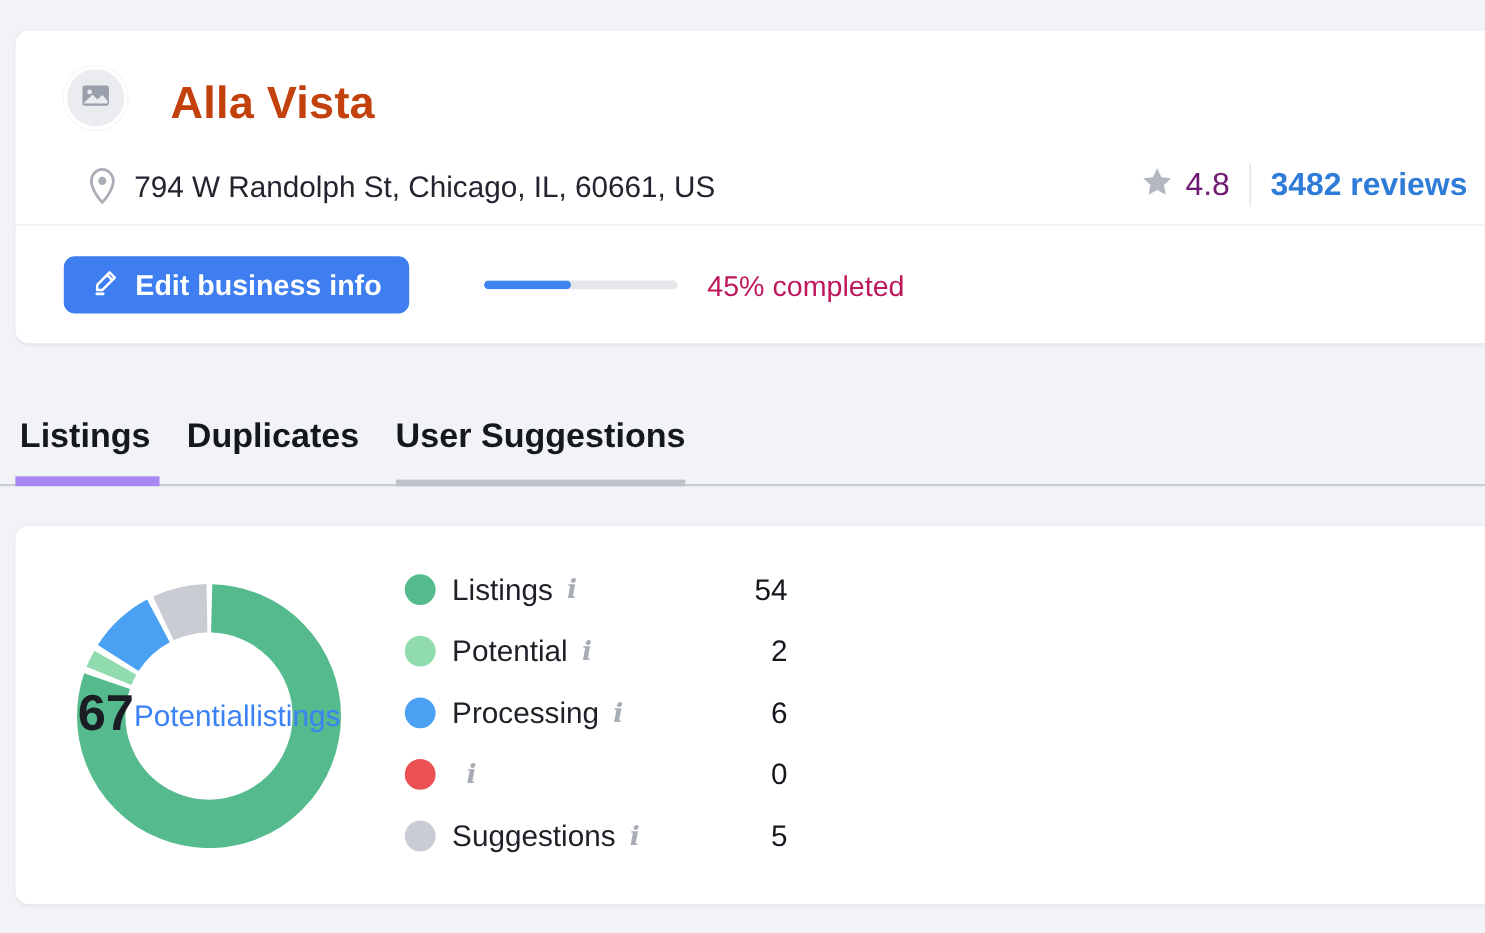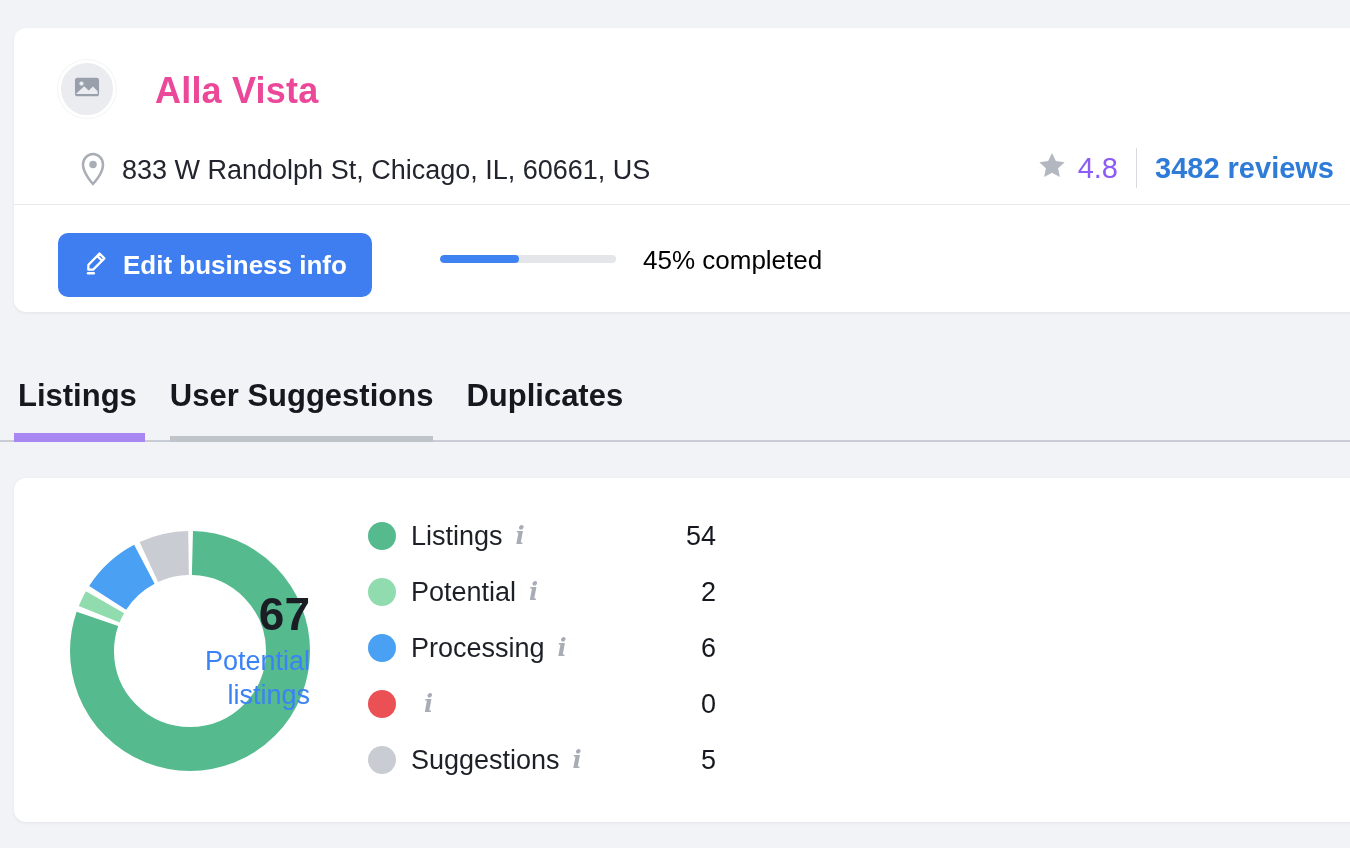"Alla Vista" .biz-title { color: #ec4899 -> #c2410c; font-size: 36px -> 41px }
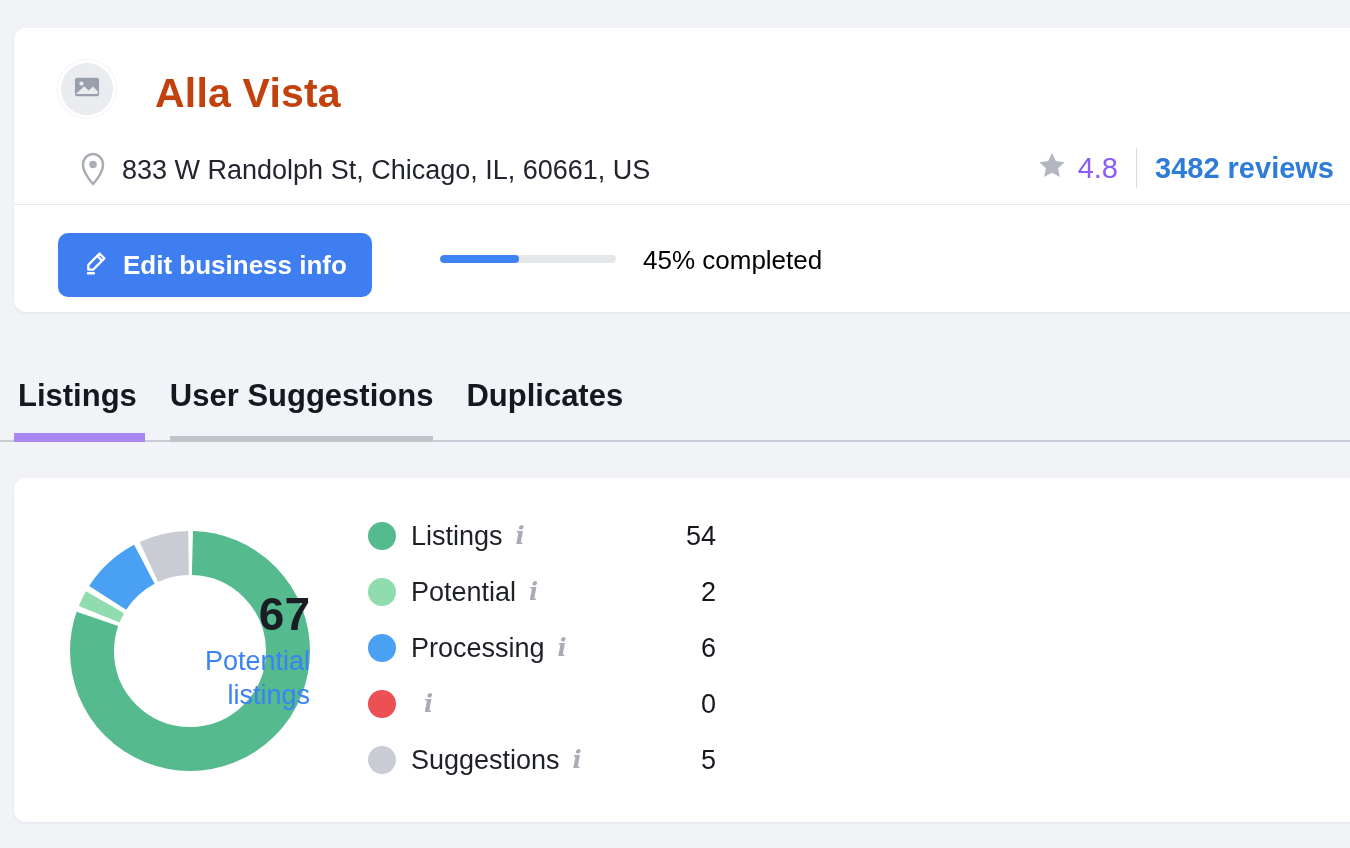"833 W Randolph St, Chicago," div.address { text: 833 -> 794 }
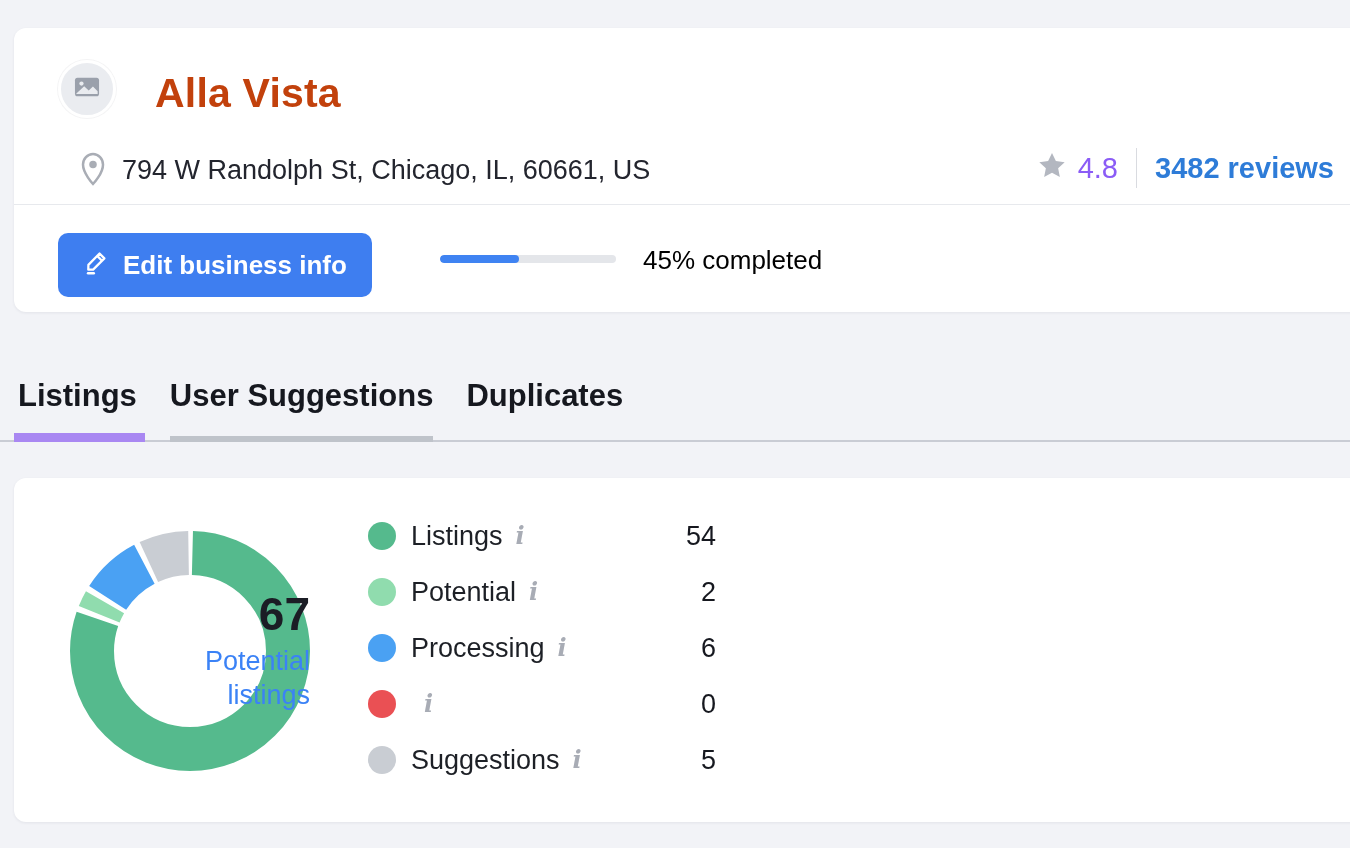"4.8" .rating-value { color: #8b5cf6 -> #701a75 }
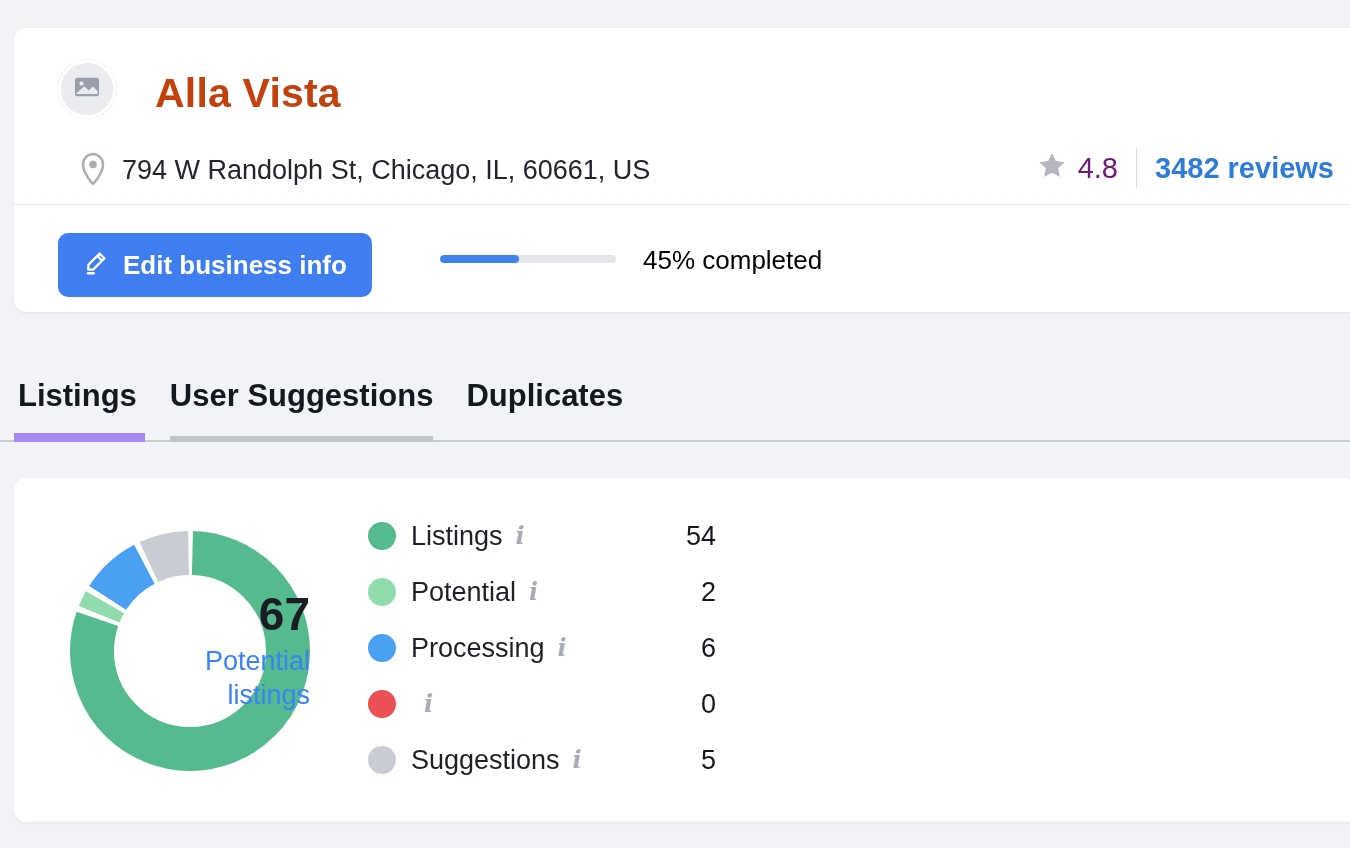"Edit business info" .edit-btn { height: 64px -> 52px }
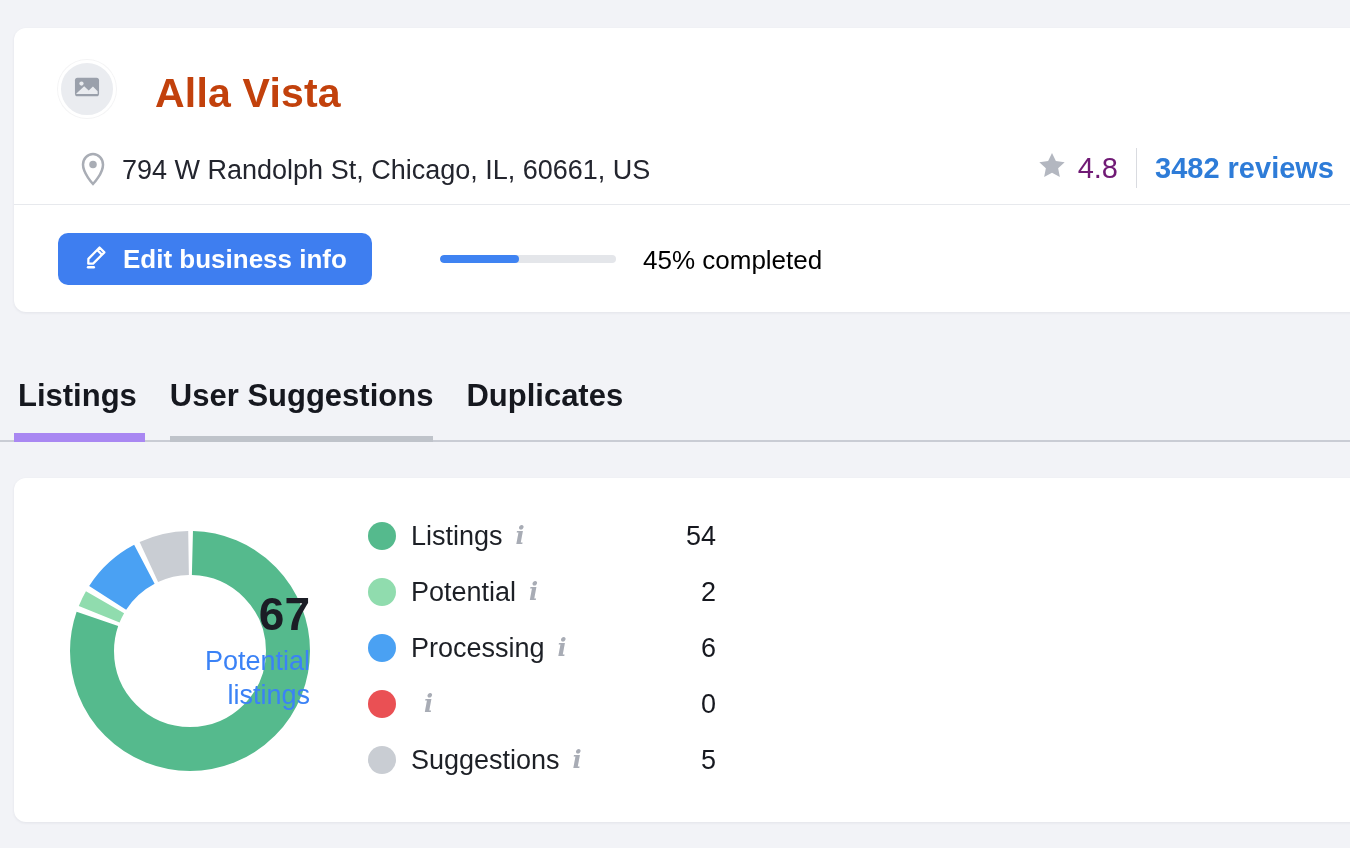"45% completed" .progress-label { color: #000000 -> #be185d }
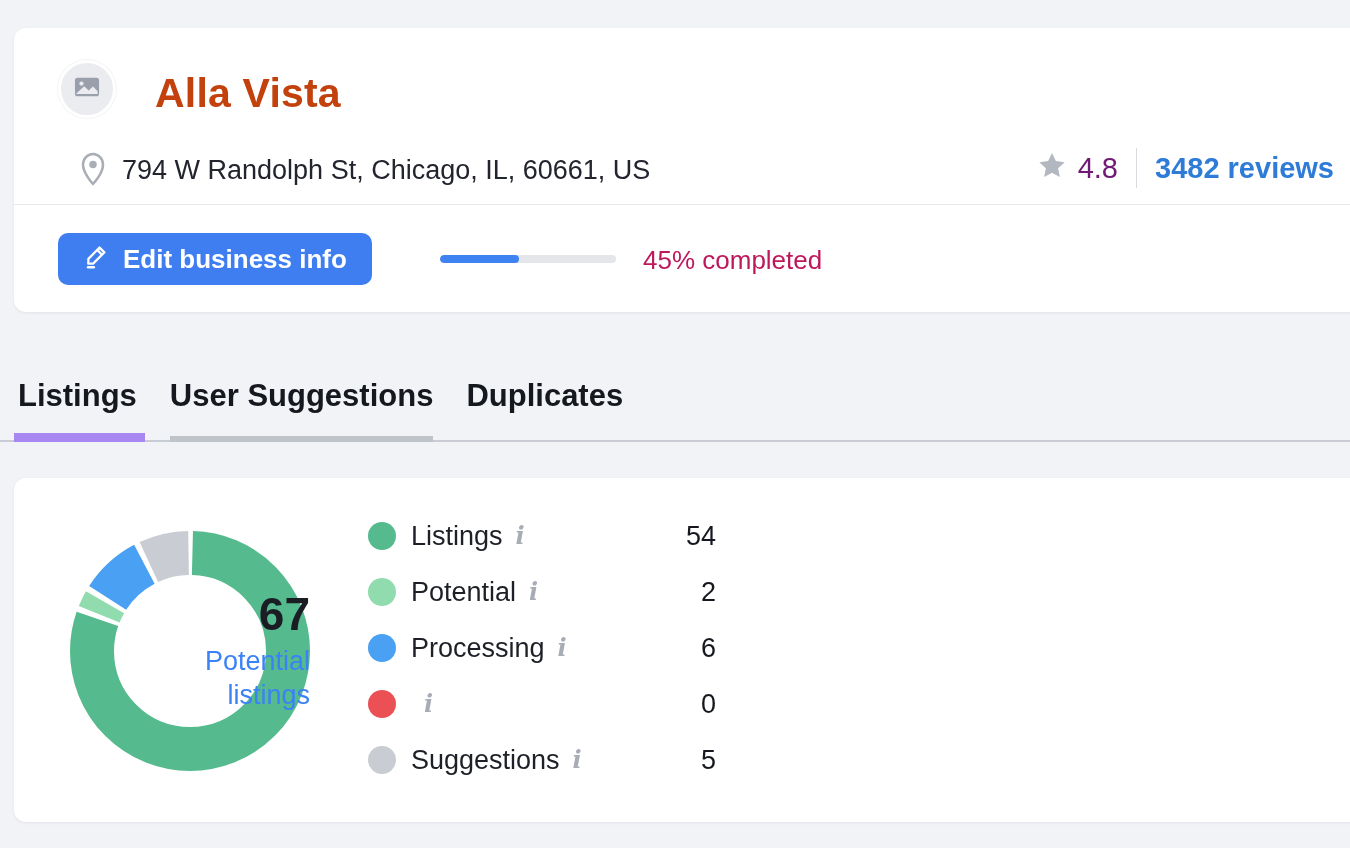"User Suggestions" div.tab { order: before "Duplicates" -> after "Duplicates" }
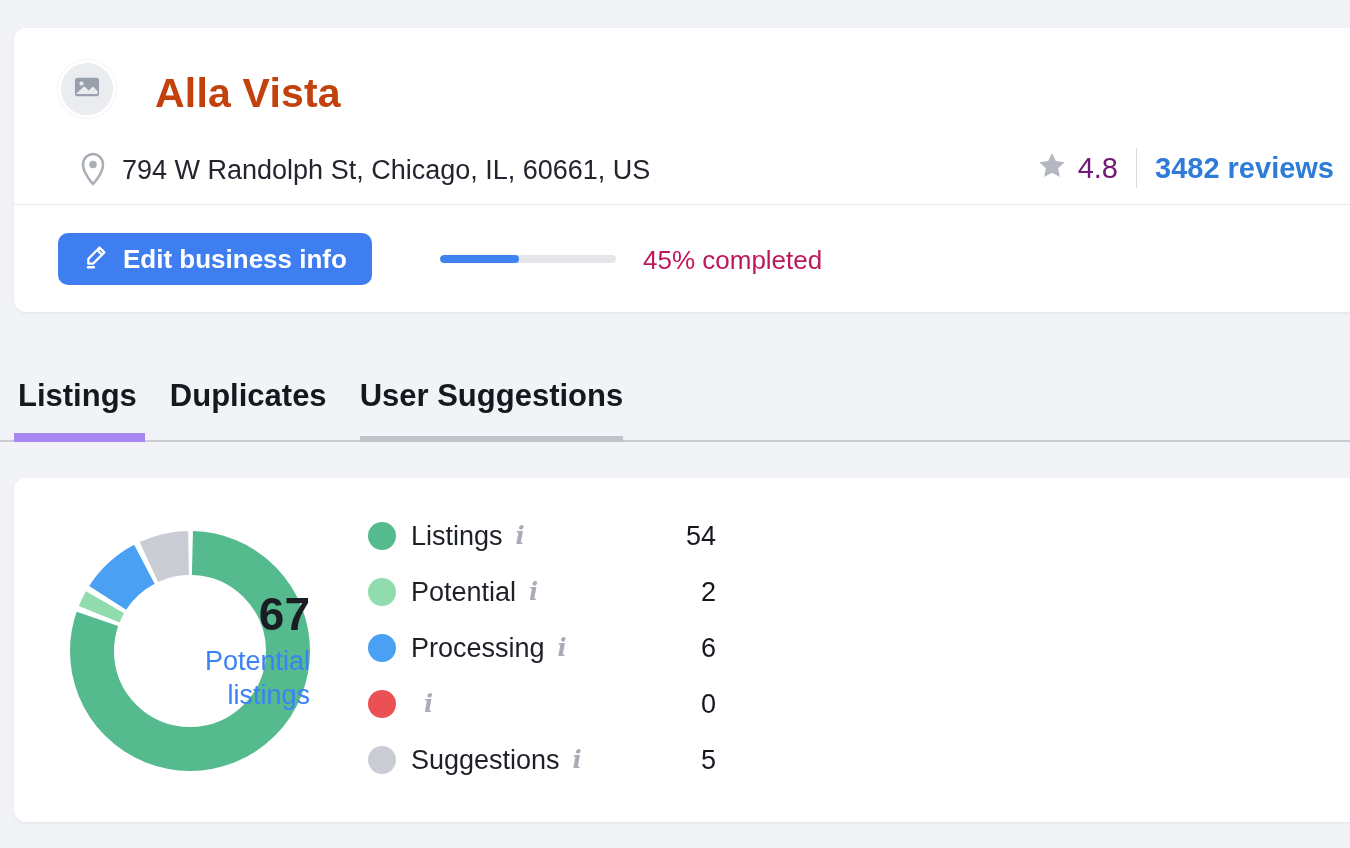"67" .donut-center { align-items: flex-end -> center; flex-direction: column -> row }
